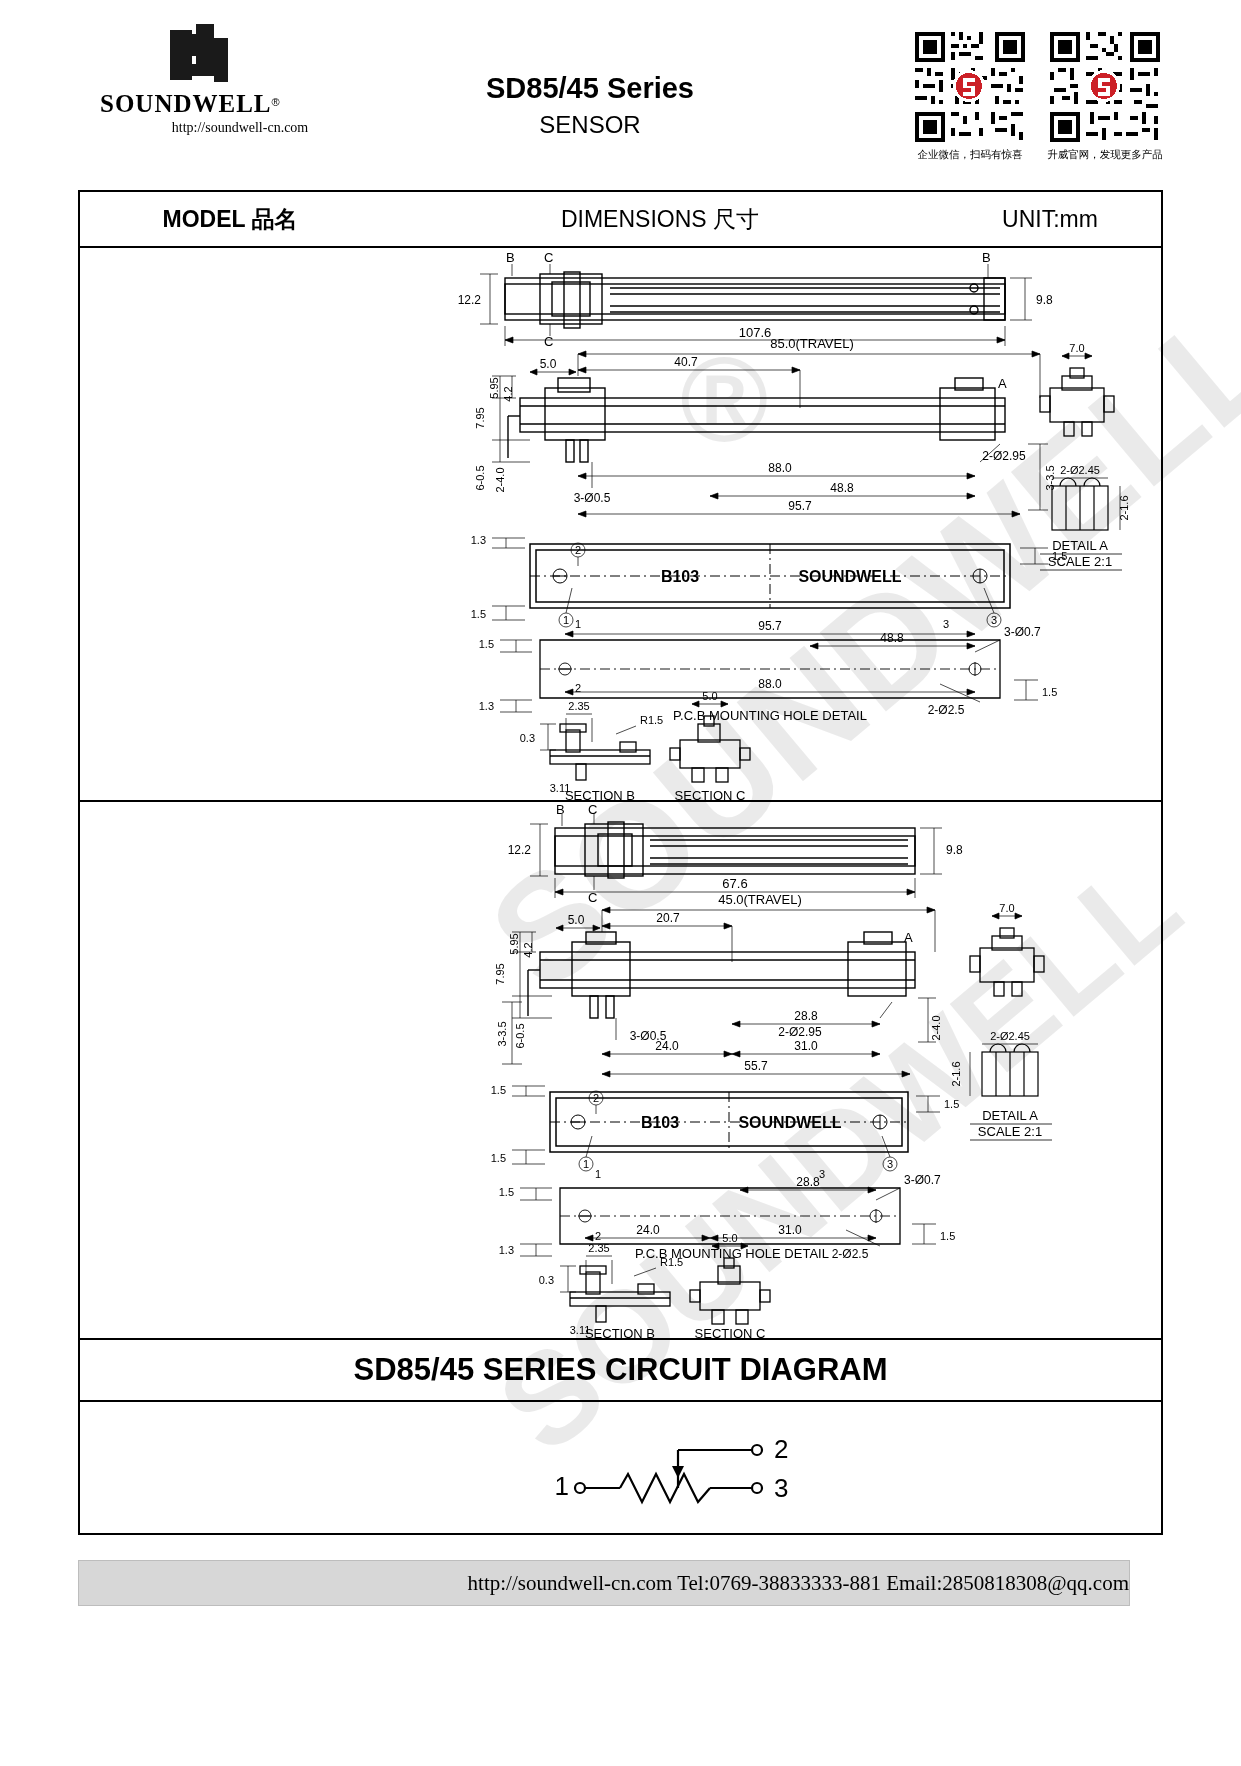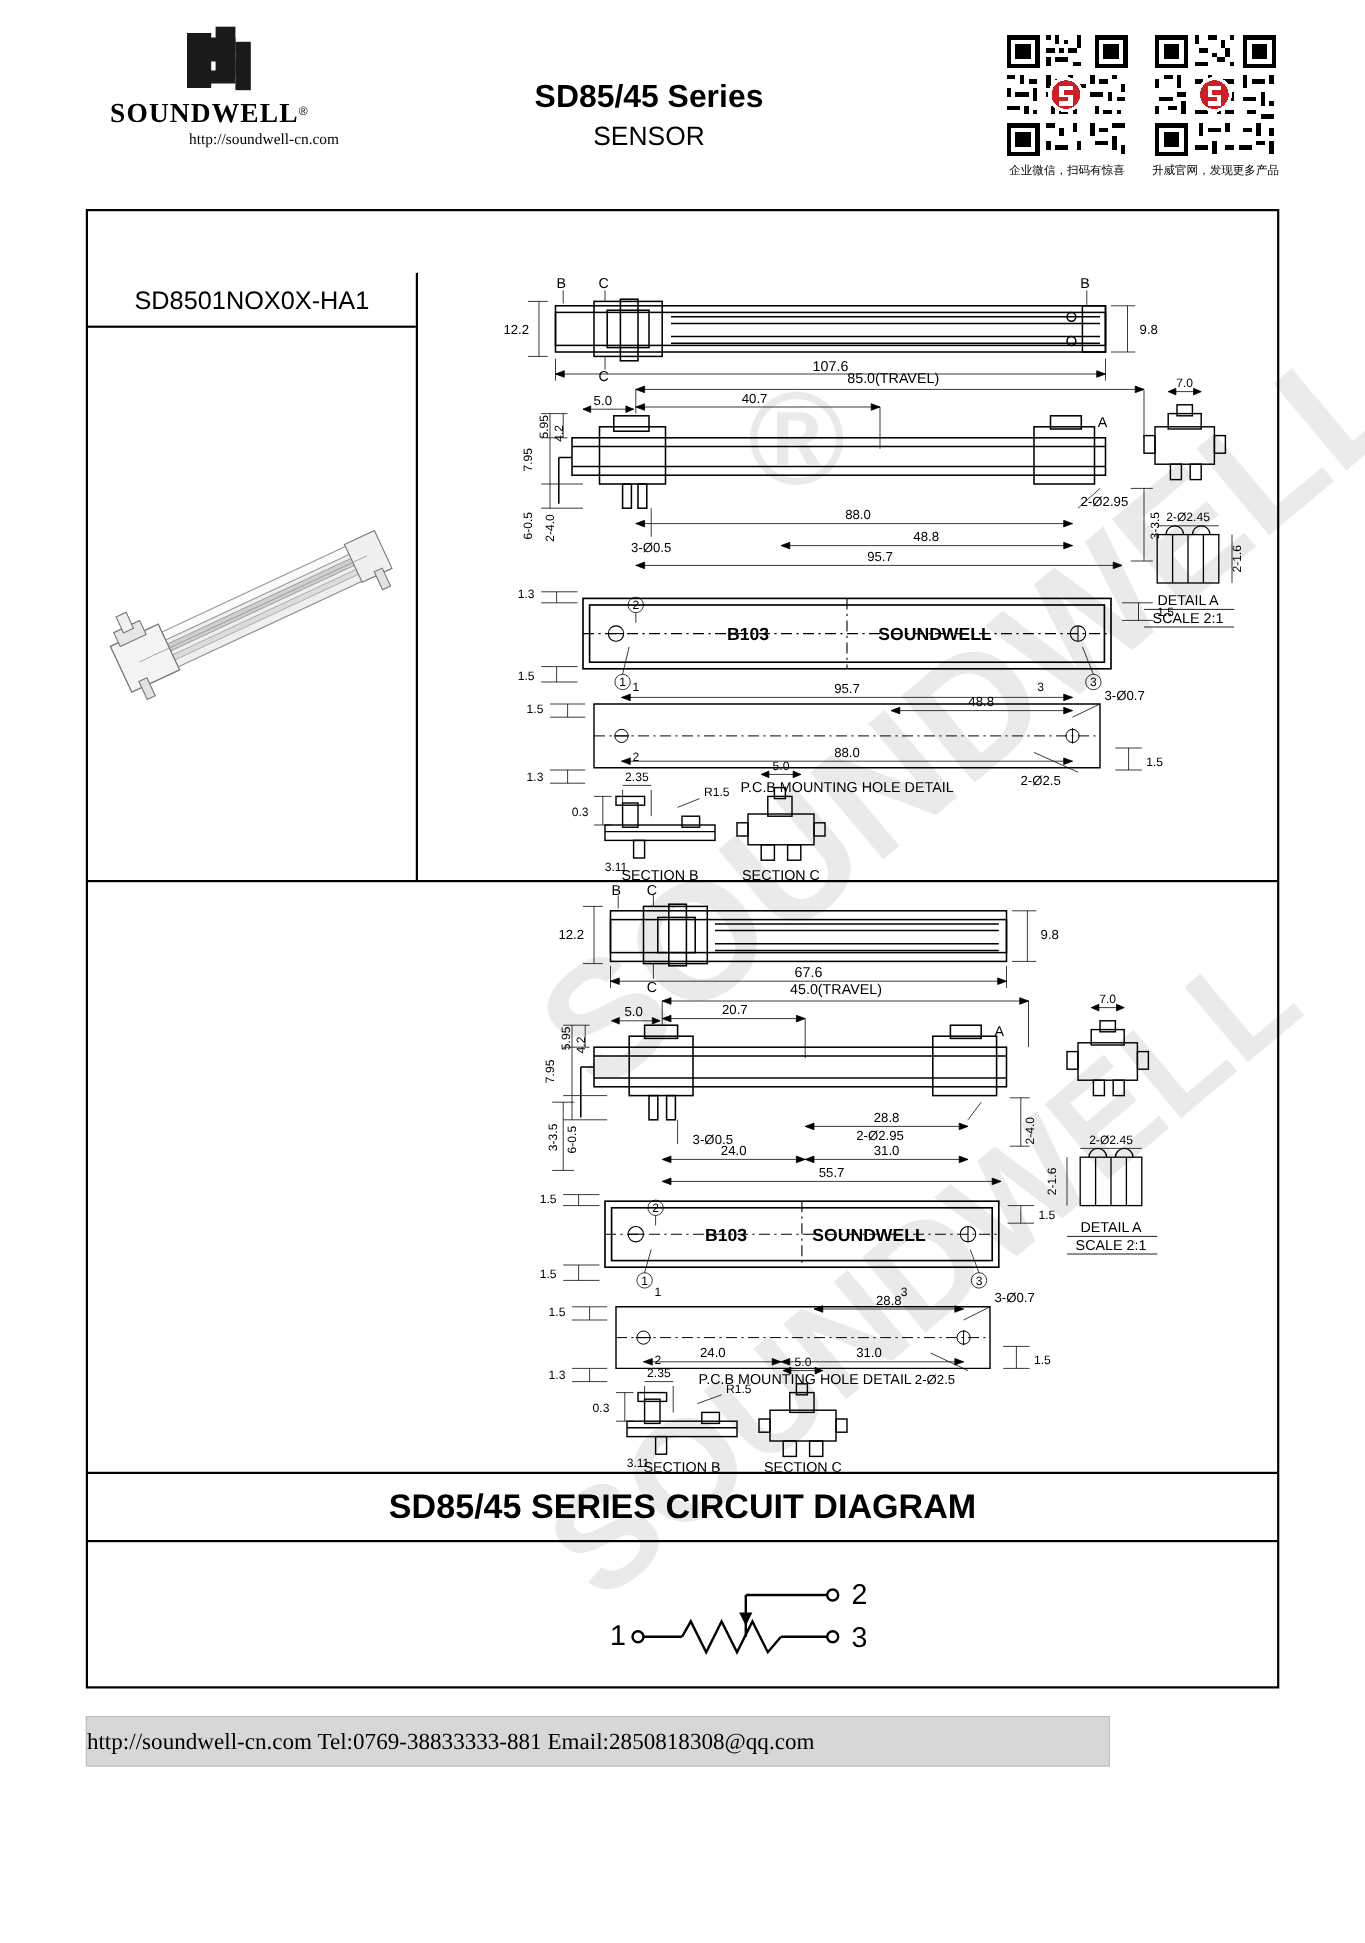"MODEL 品名" div.row-head { html: none -> <div> <div>MODEL 品名</div> <div>DIMENSIONS 尺寸</div> <div>UNIT:mm</div> </div> }
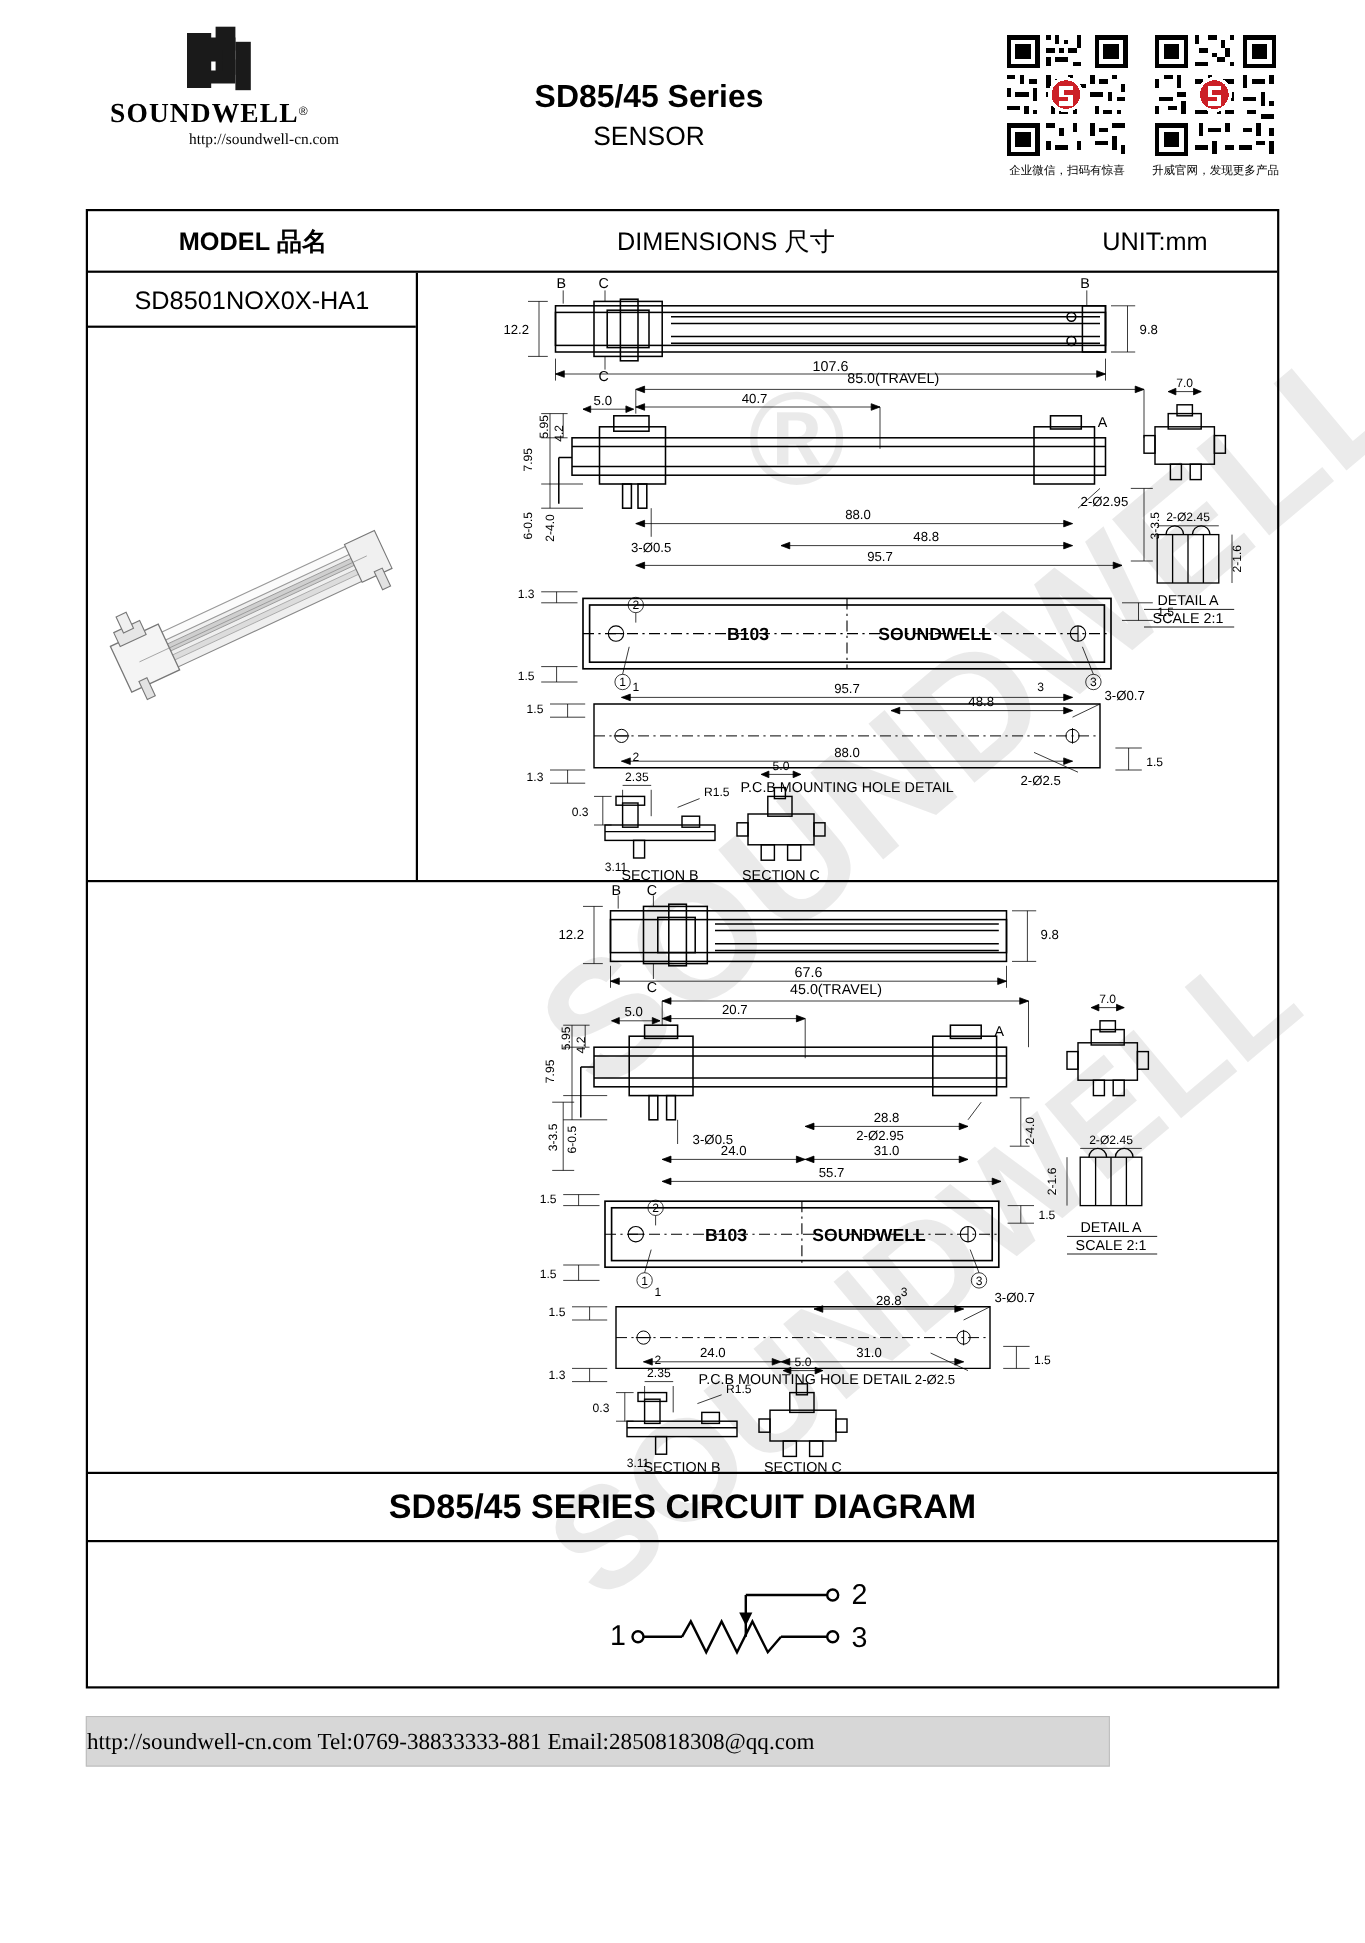"SD8501NOX0X-HA1" div.cell-model { html: <div> <div>SD8501NOX0X-HA1</div> <div> <svg> <g> <rect></rect> <rect></rect> <rect></rect> <rect></rect> <rect></rect> <rect></rect> <rect></rect> <rect></rect> <rect></rect> <rect></rect> <line></line> </g> </svg> </div> </div> -> none }
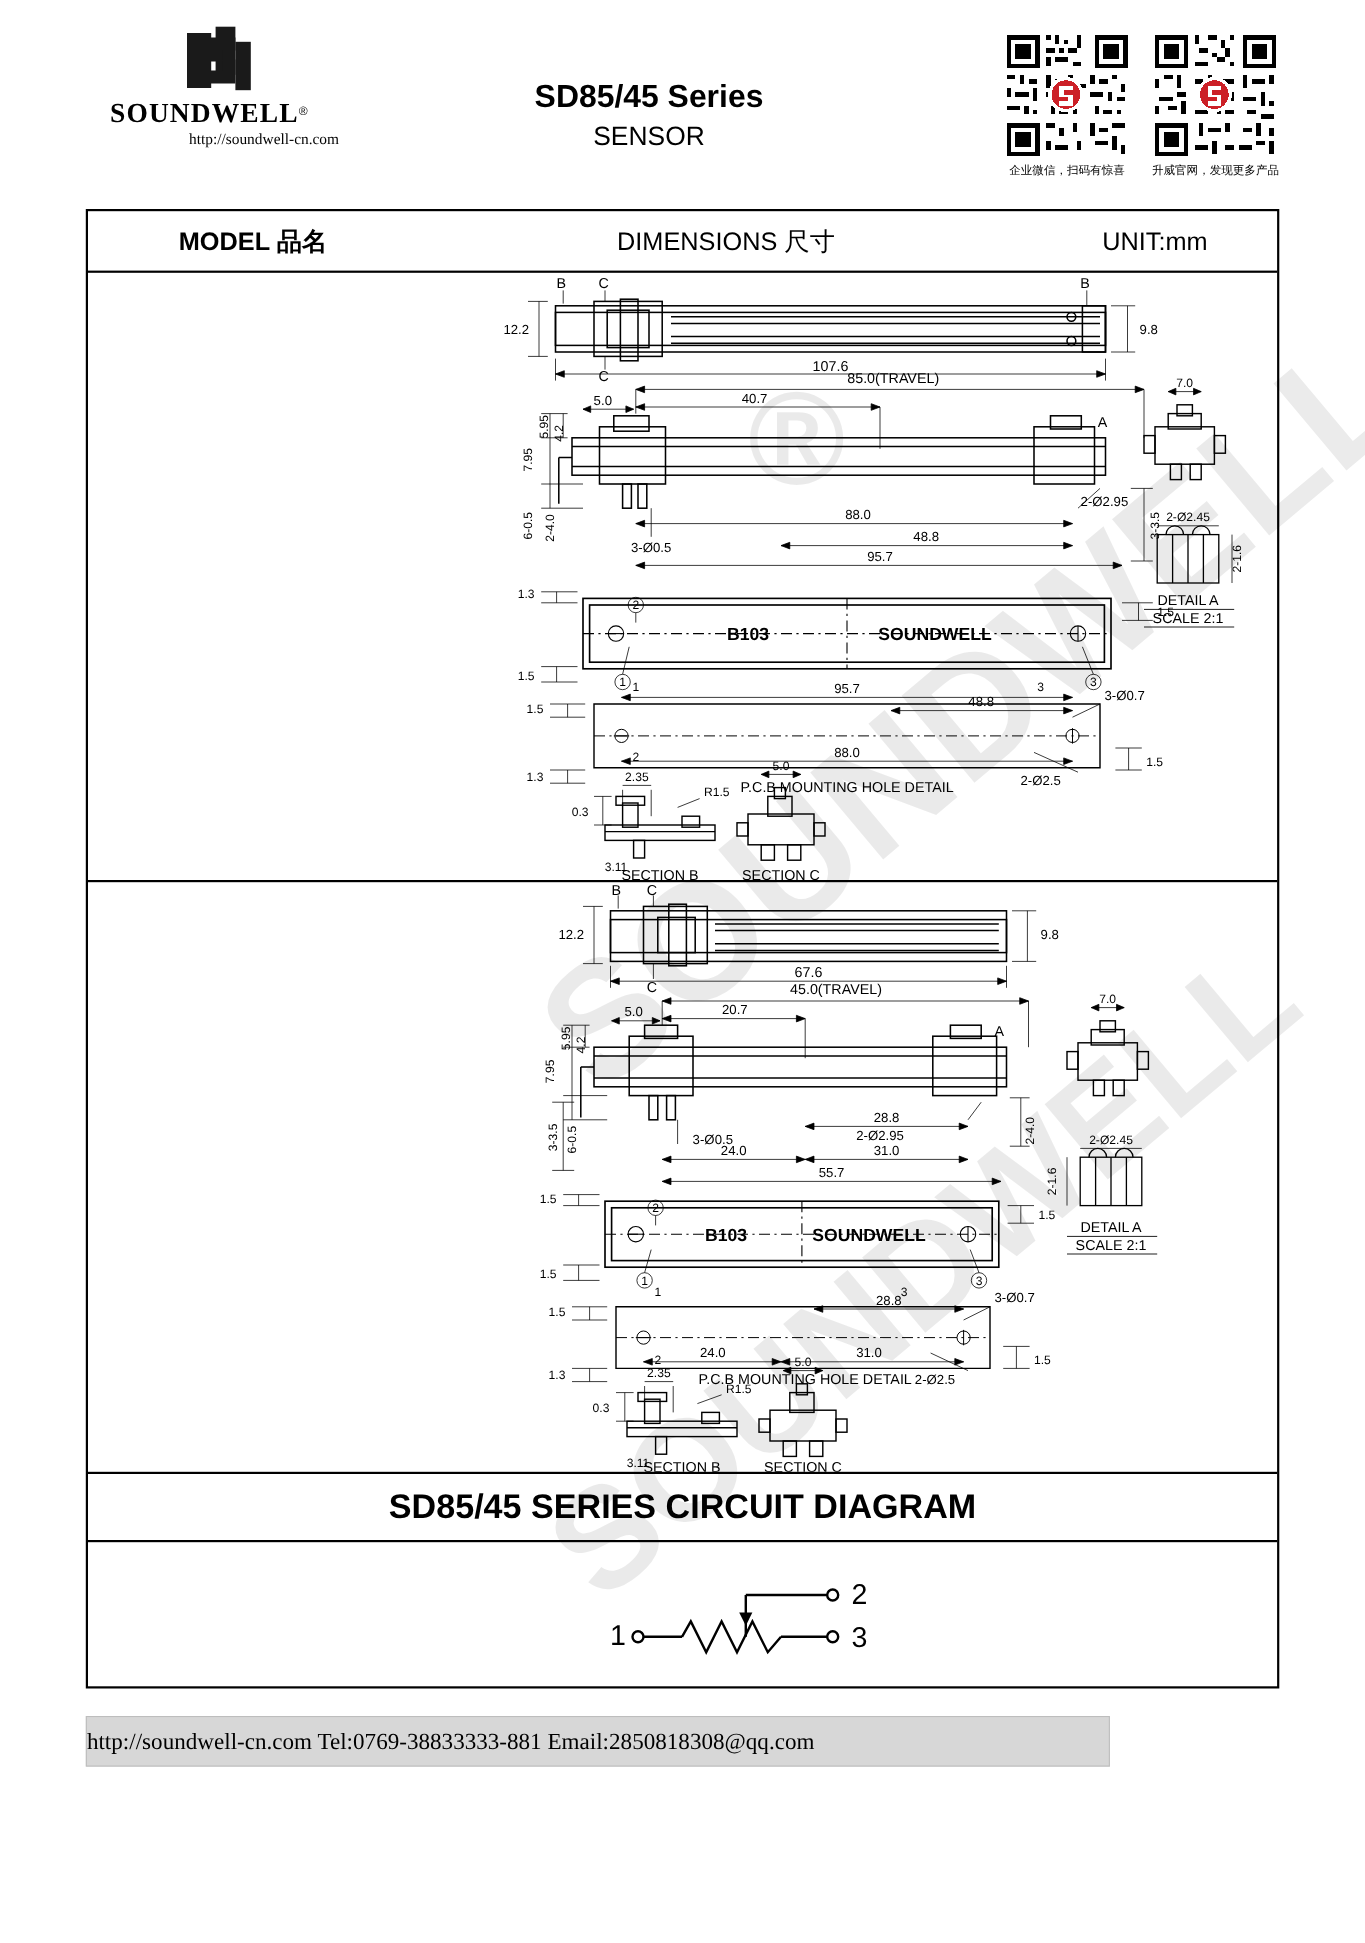"http://soundwell-cn.com Tel:0769-38833333-881" .footer { text-align: left -> right; width: 931px -> 1052px }
